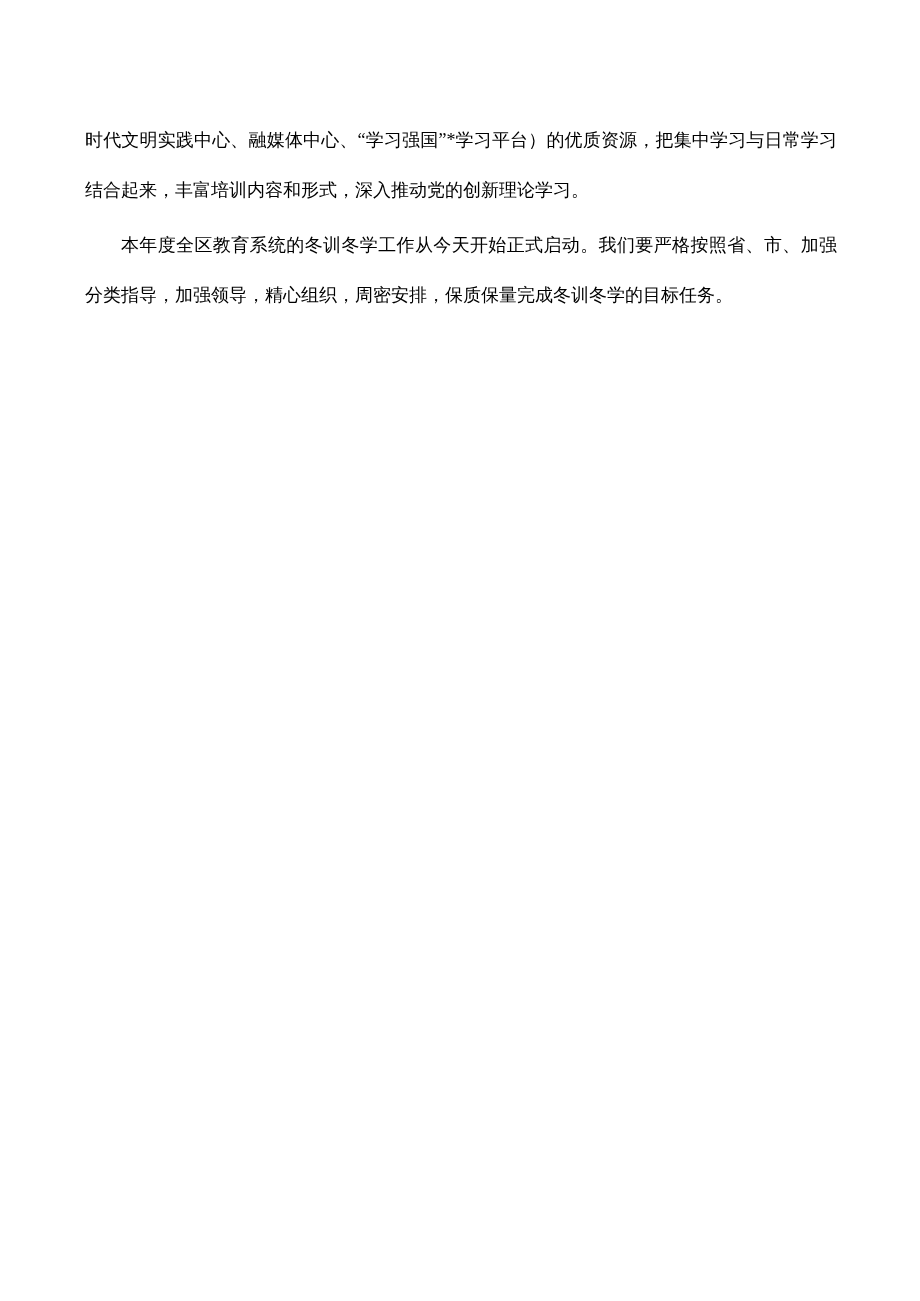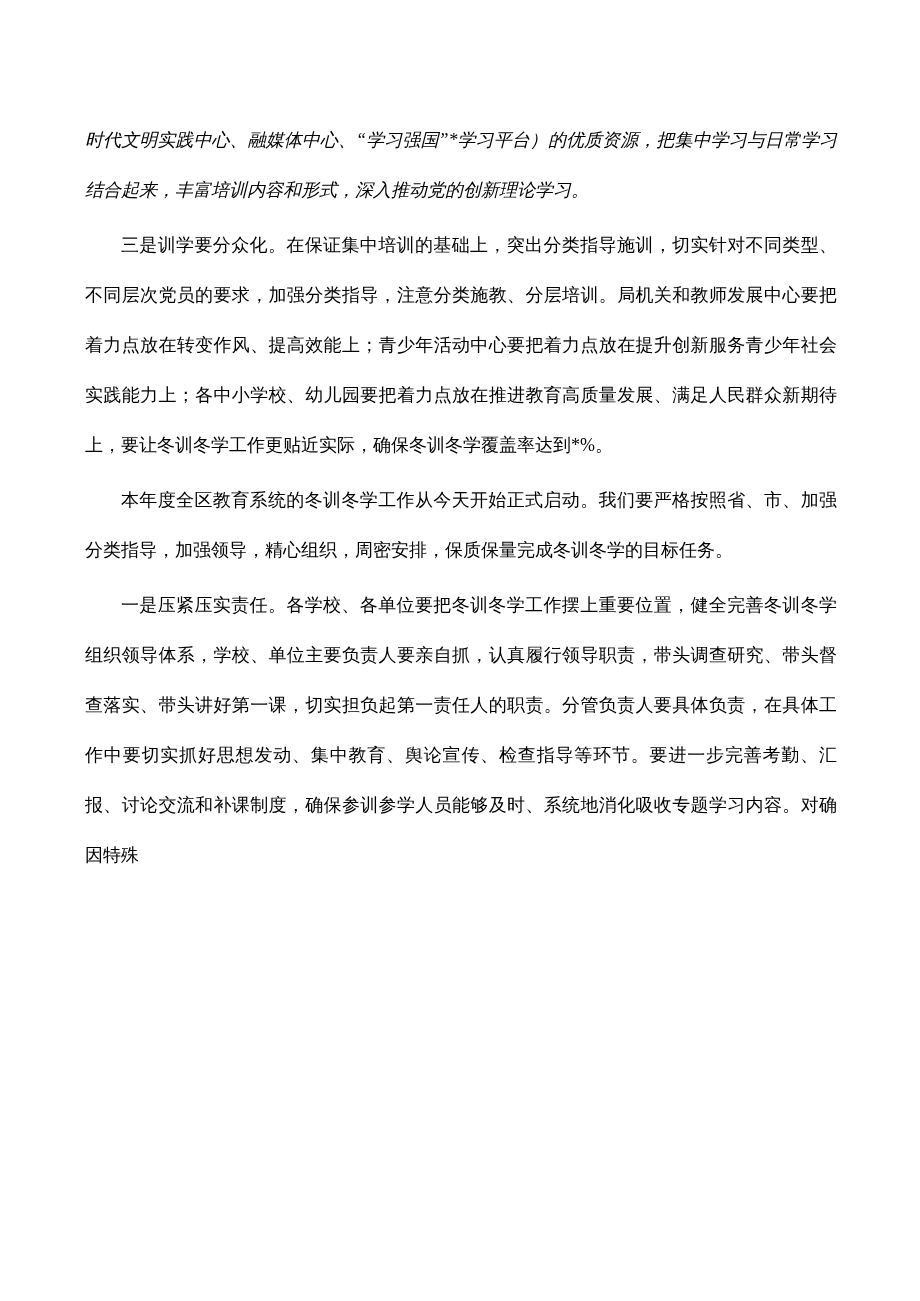"时代文明实践中心、融媒体中心、“学习强国”*学习平台）的优质资源，把集中学习与日" .para.no-indent { font-style: italic -> none }
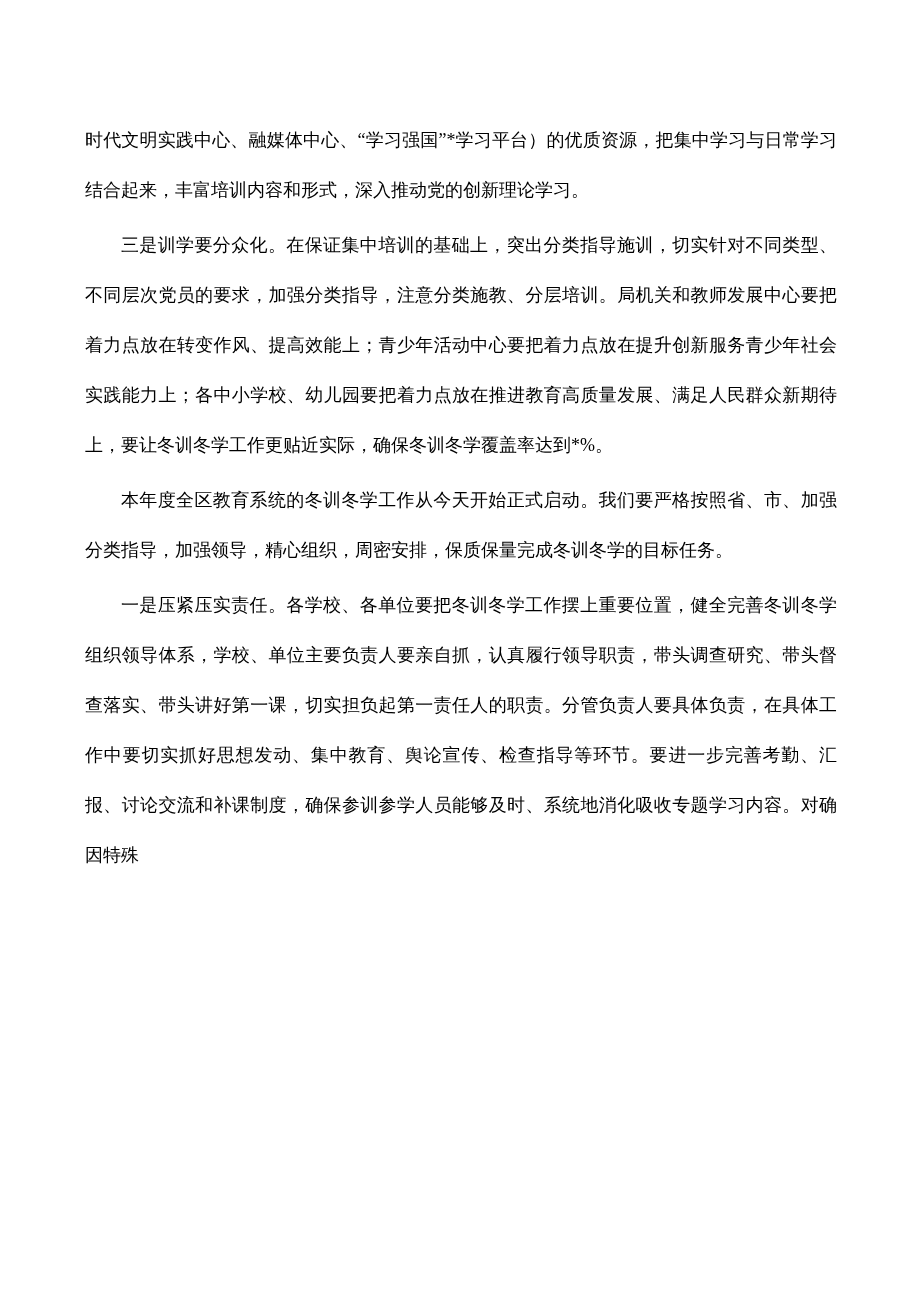"三是训学要分众化。在保证集中培训的基础上，突出分类指导施训，切实针对不同类型、不" p.para { html: <p>三是训学要分众化。在保证集中培训的基础上，突出分类指导施训，切实针对不同类型、不同层次党员的要求，加强分类指导，注意分类施教、分层培训。局机关和教师发展中心要把着力点放在转变作风、提高效能上；青少年活动中心要把着力点放在提升创新服务青少年社会实践能力上；各中小学校、幼儿园要把着力点放在推进教育高质量发展、满足人民群众新期待上，要让冬训冬学工作更贴近实际，确保冬训冬学覆盖率达到*%。</p> -> none }
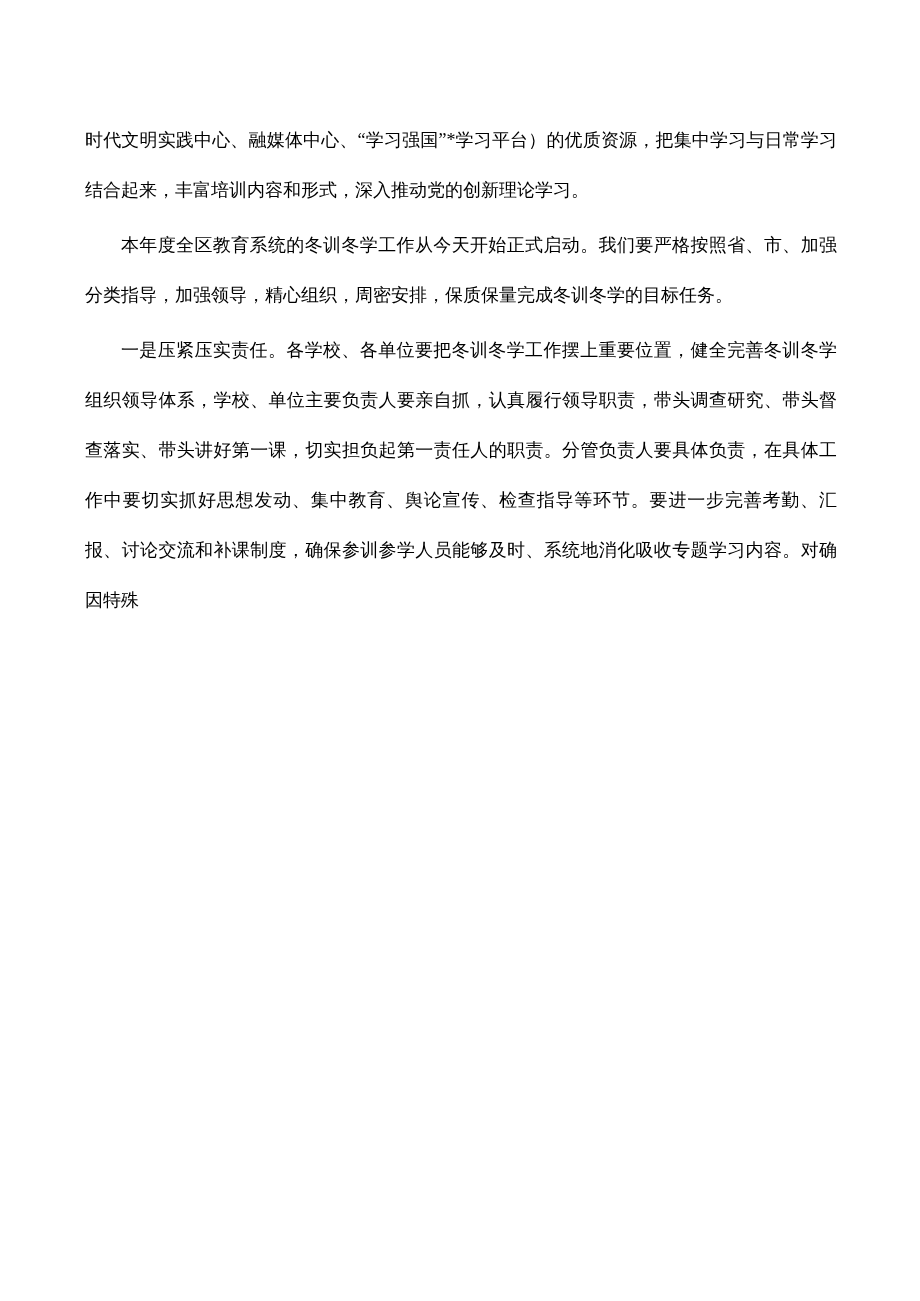"一是压紧压实责任。各学校、各单位要把冬训冬学工作摆上重要位置，健全完善冬训冬学组" p.para { html: <p>一是压紧压实责任。各学校、各单位要把冬训冬学工作摆上重要位置，健全完善冬训冬学组织领导体系，学校、单位主要负责人要亲自抓，认真履行领导职责，带头调查研究、带头督查落实、带头讲好第一课，切实担负起第一责任人的职责。分管负责人要具体负责，在具体工作中要切实抓好思想发动、集中教育、舆论宣传、检查指导等环节。要进一步完善考勤、汇报、讨论交流和补课制度，确保参训参学人员能够及时、系统地消化吸收专题学习内容。对确因特殊</p> -> none }
